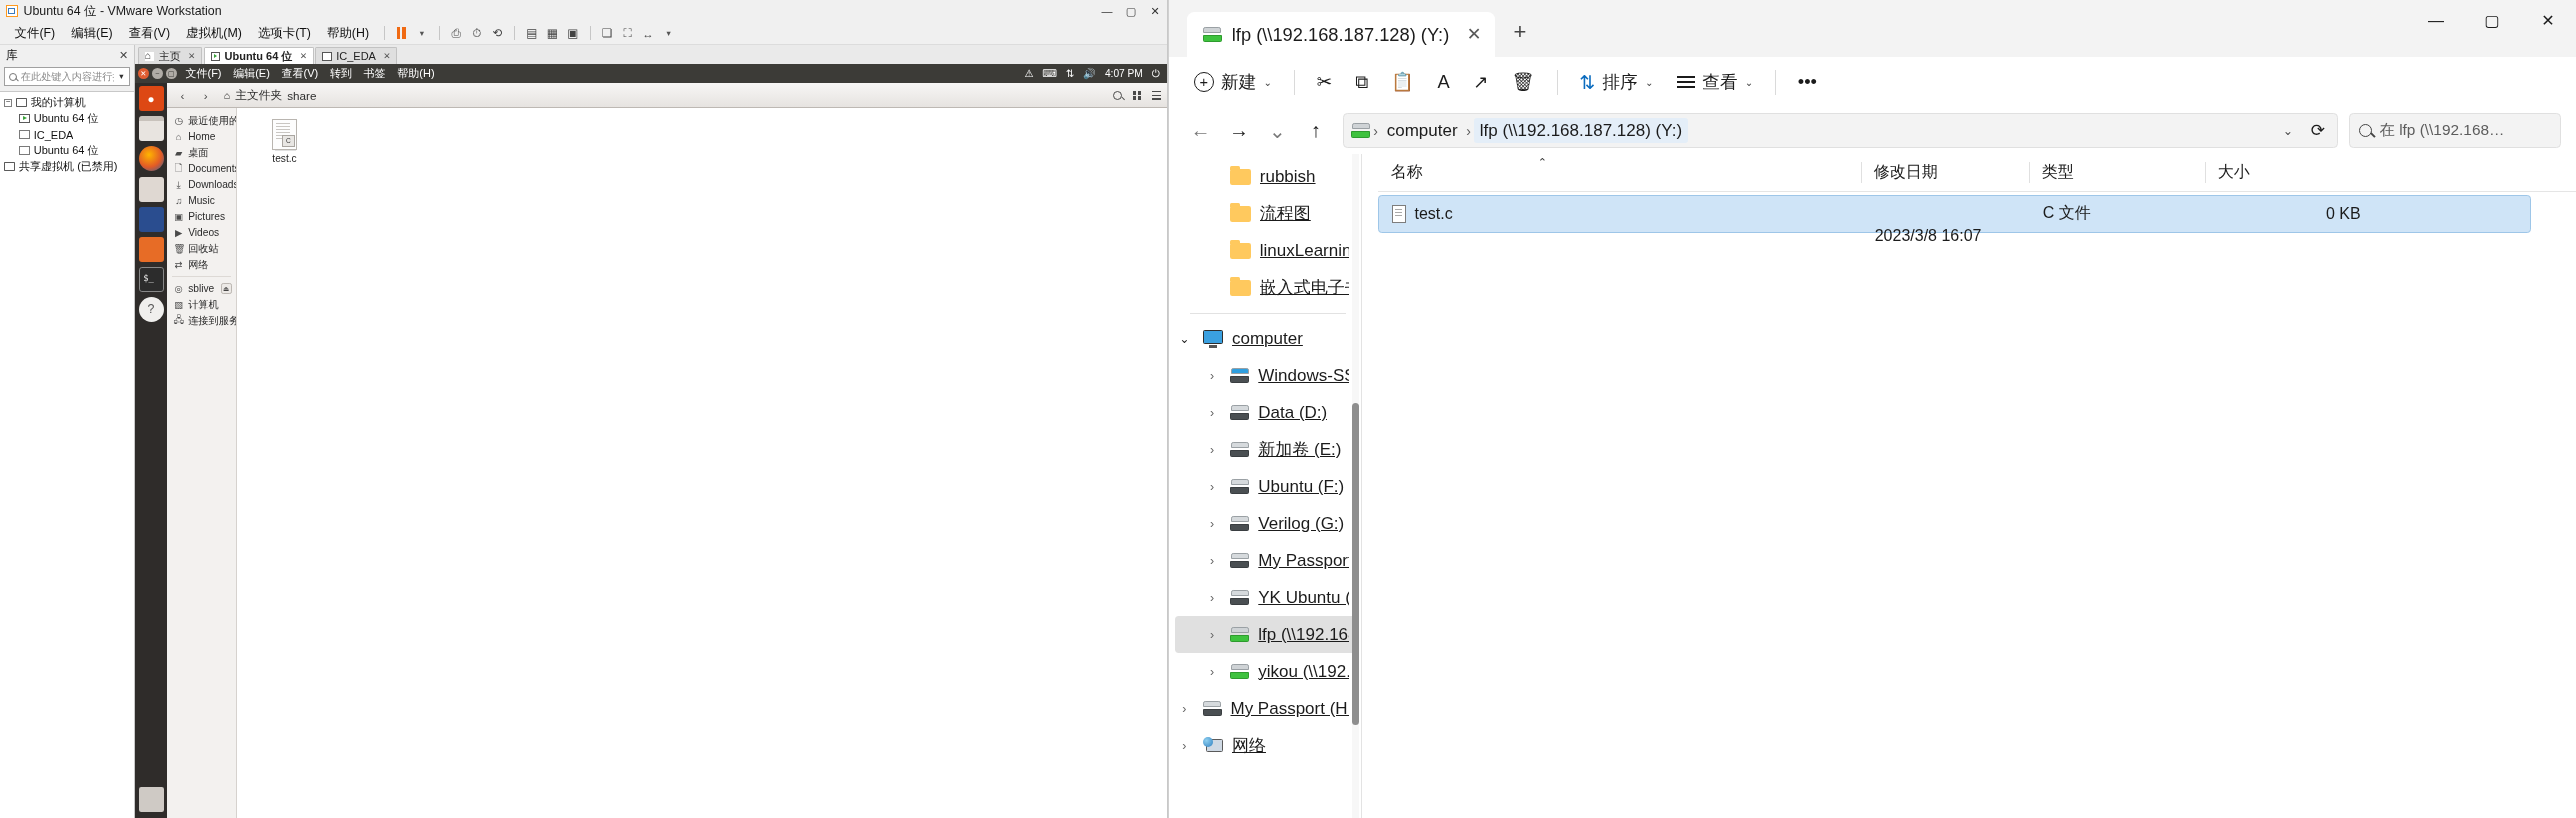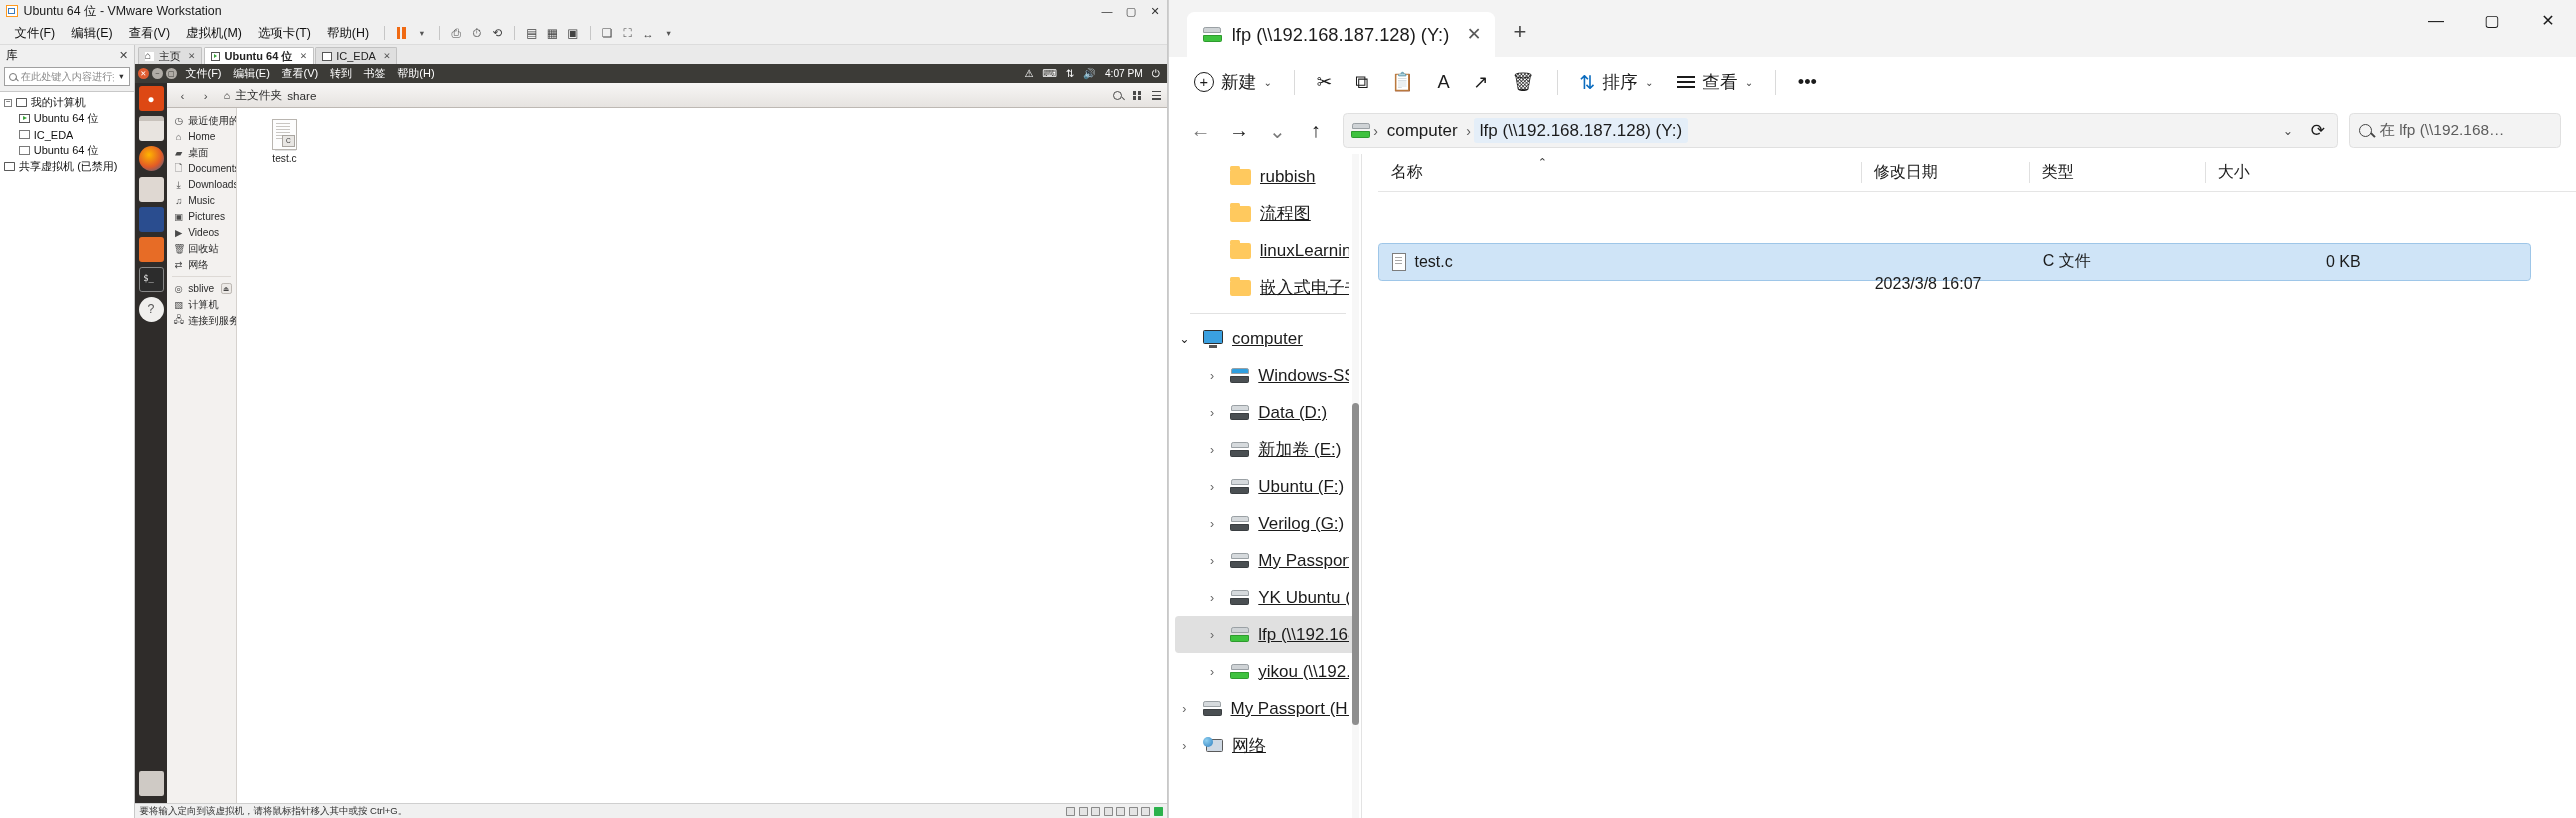"名称" .ex-list { gap: 48px -> none }
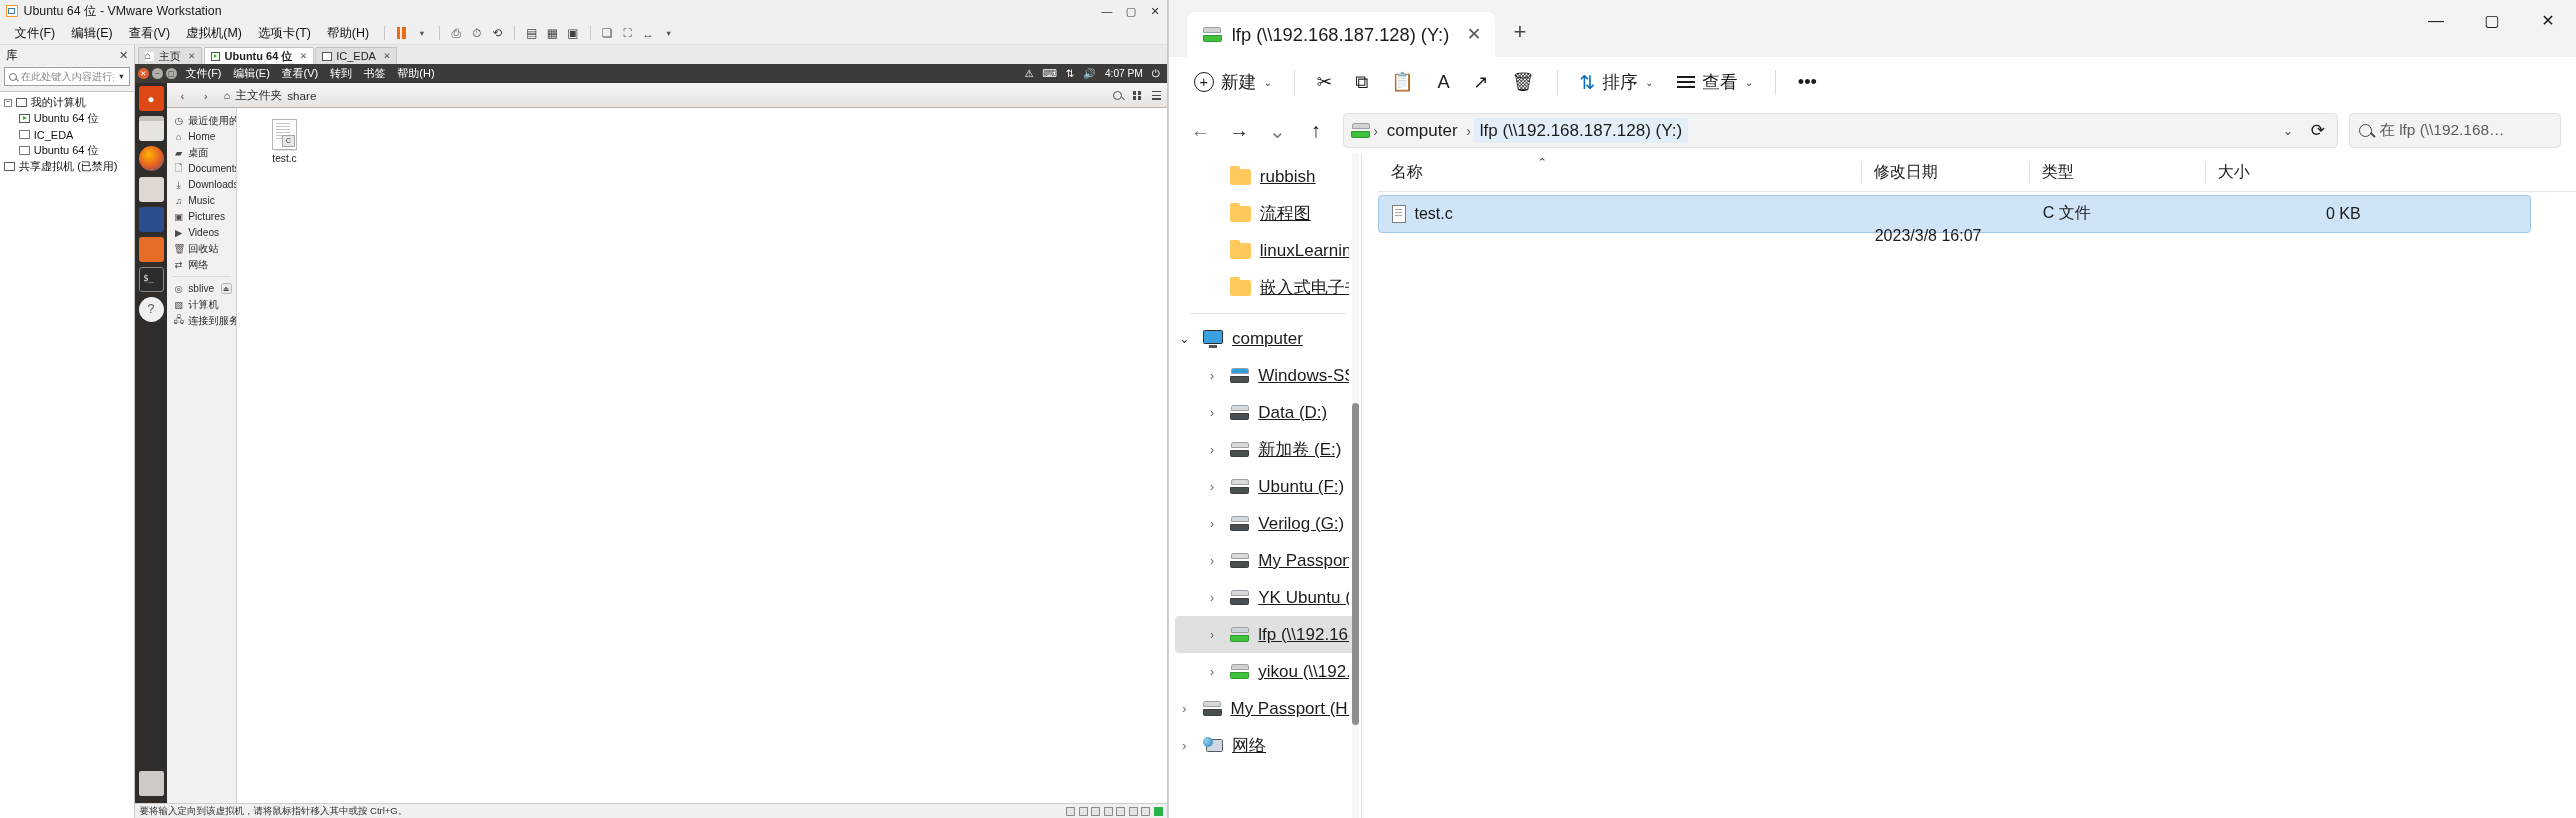"要将输入定向到该虚拟机，请将鼠标指针移入其中或按 Ctrl+G。" div.vm-statusbar { html: <div> <span>要将输入定向到该虚拟机，请将鼠标指针移入其中或按 Ctrl+G。</span> <span> <i></i> <i></i> <i></i> <i></i> <i></i> <i></i> <i></i> <i></i> </span> </div> -> none }
